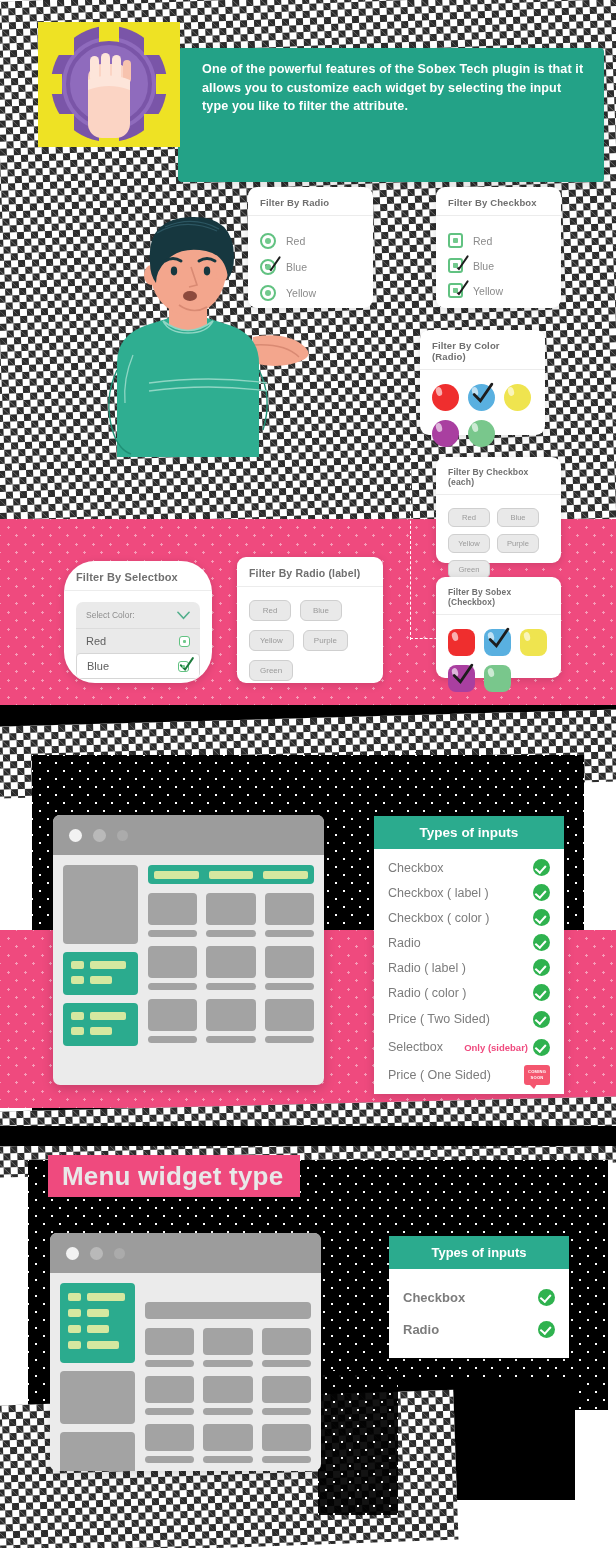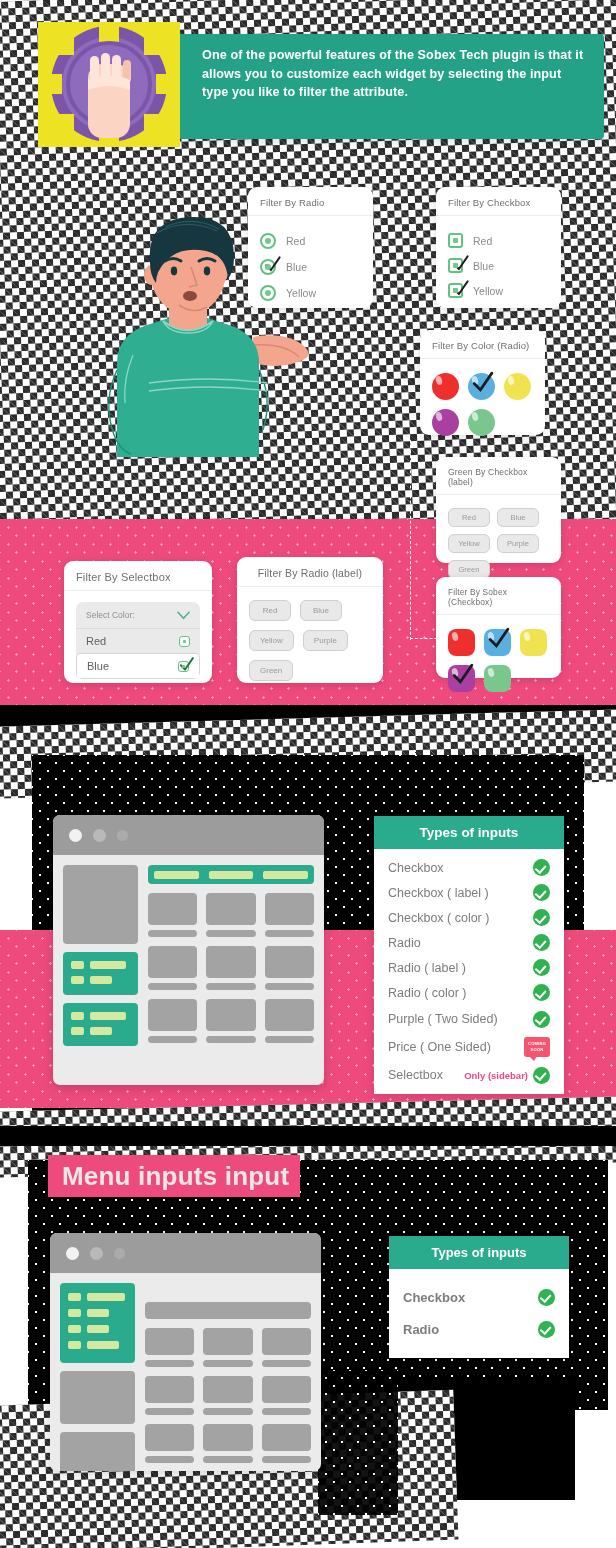"One of the powerful features" .banner-box { height: 105px -> 134px; top: 12px -> 26px }
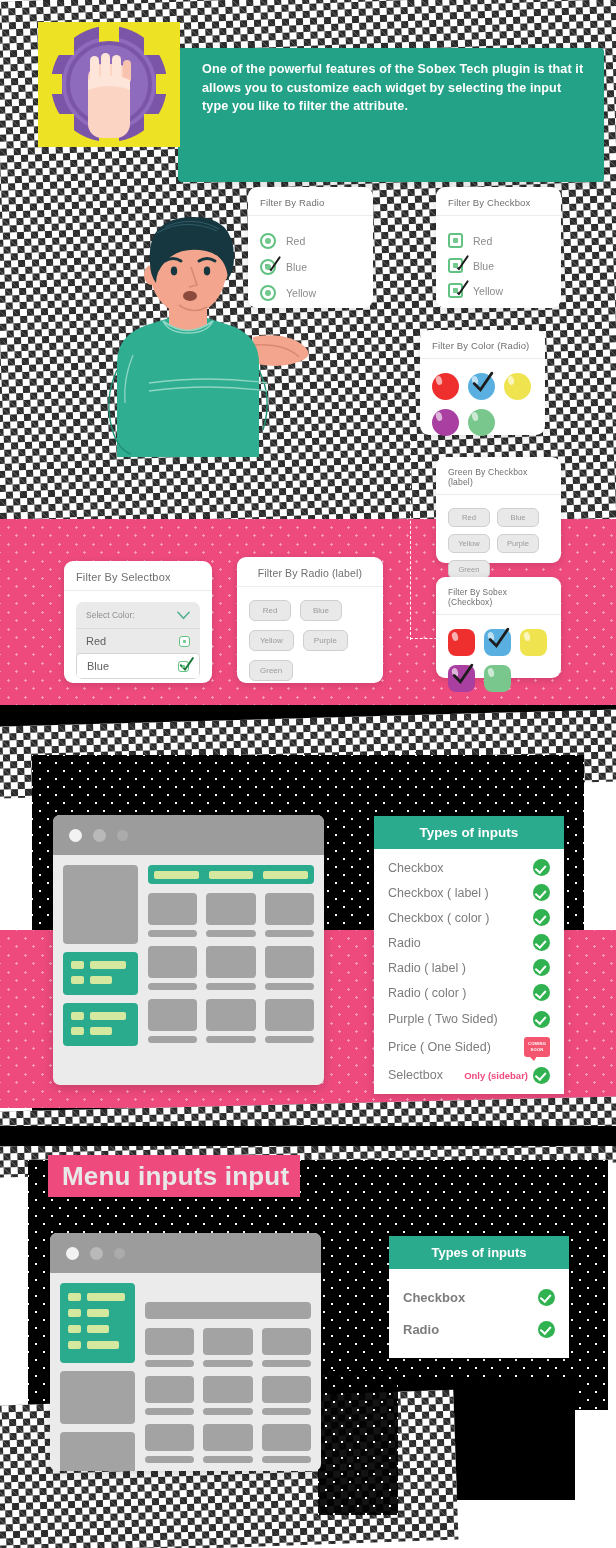"Filter By Radio" .card-title { font-weight: normal -> bold }
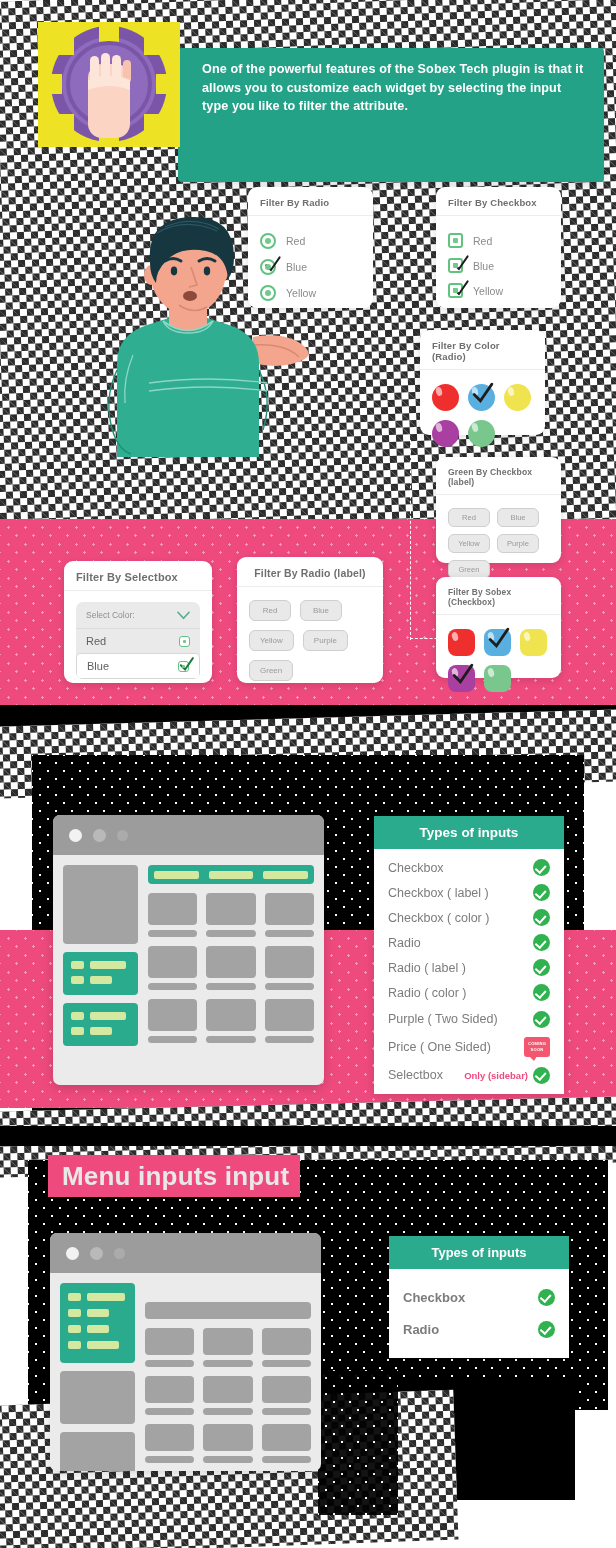"Green By Checkbox (label)" div.card-title { text: Green By Checkbox (label -> Filter By Checkbox (each }
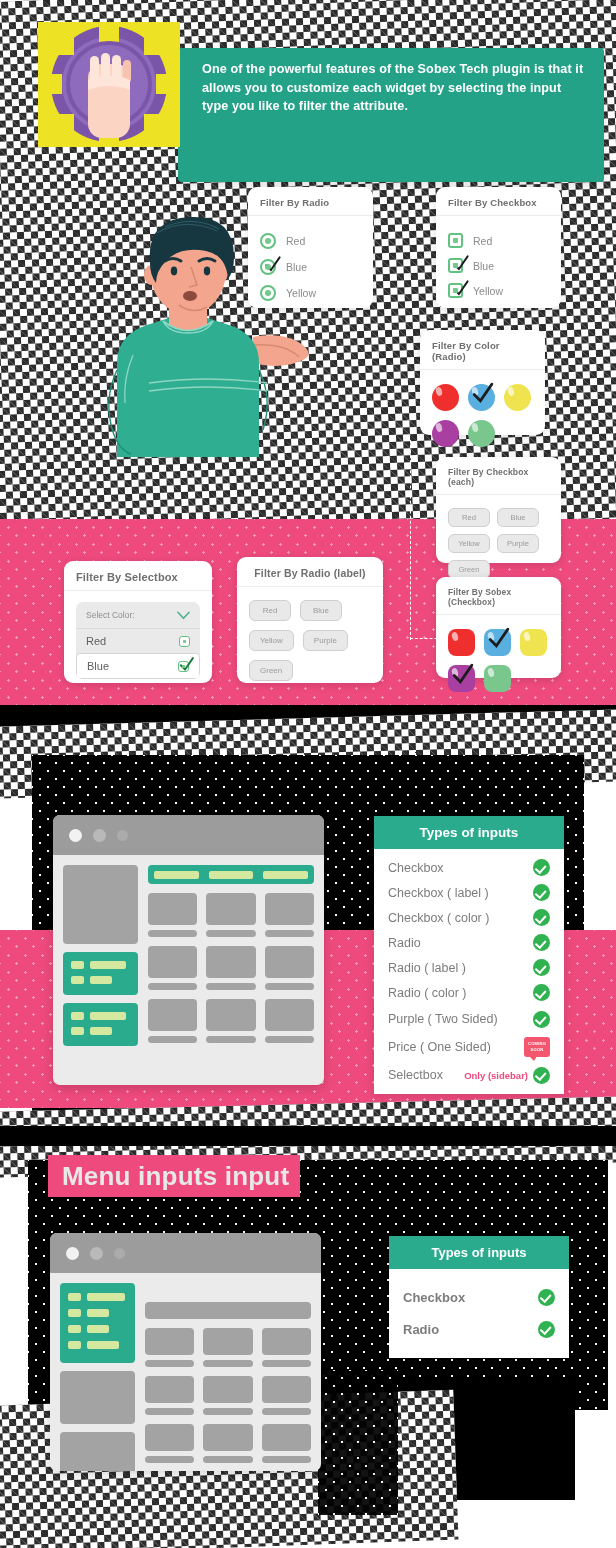"Filter By Selectbox" div.card { border-radius: none -> 31px }
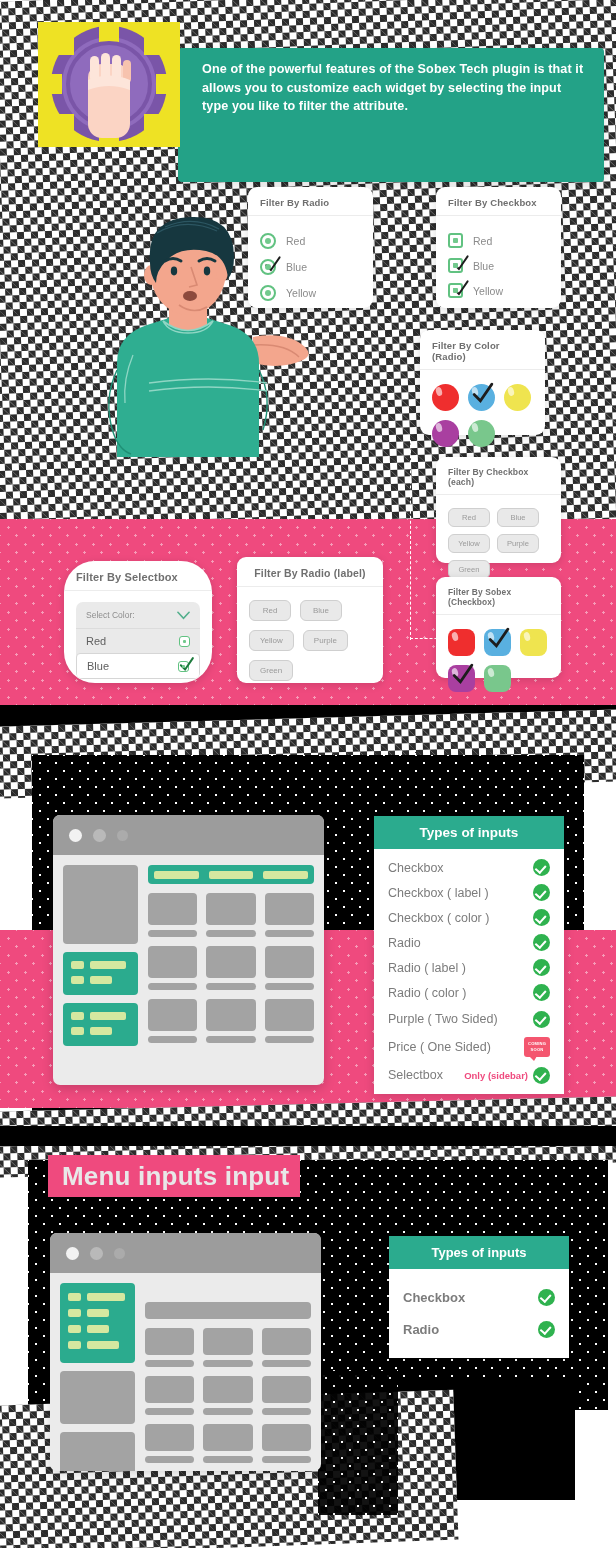"Filter By Radio (label)" div.card-title { text-align: center -> none }
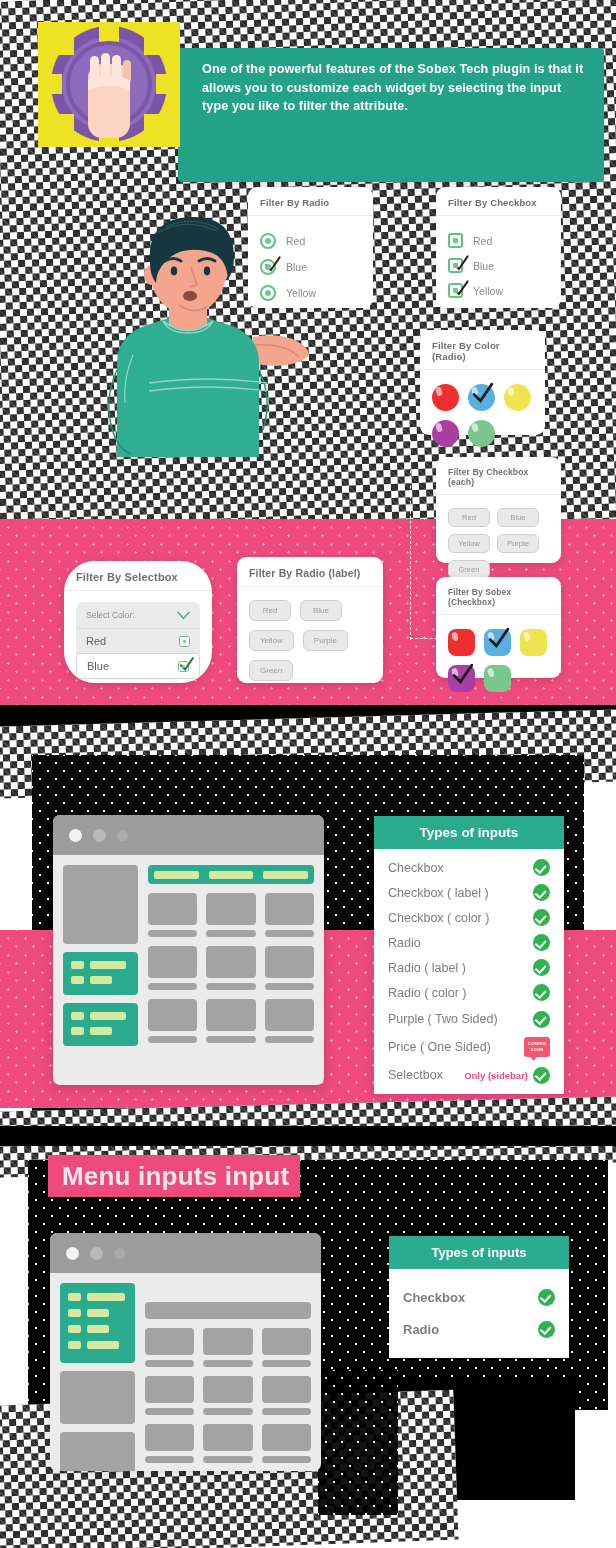"Purple ( Two Sided)" span.tbl-label { text: Purple -> Price }
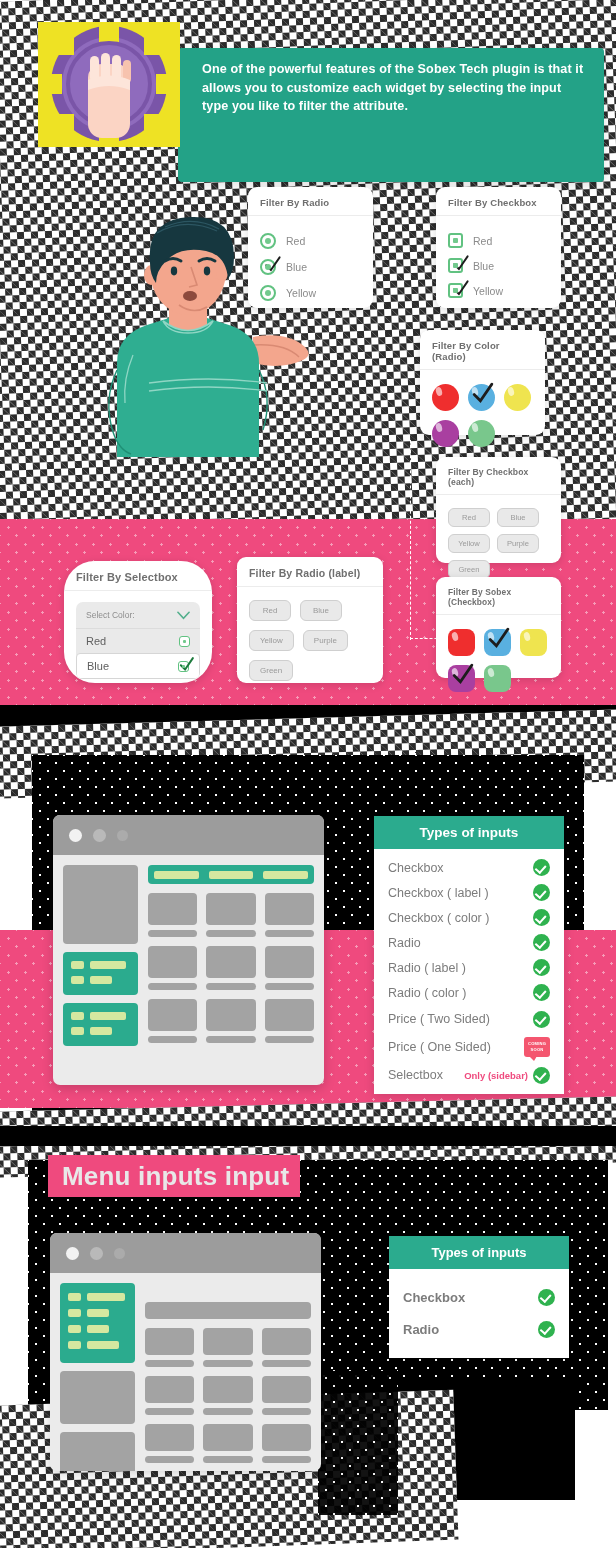"Price ( One Sided)" div.tbl-row { order: before "Selectbox" -> after "Selectbox" }
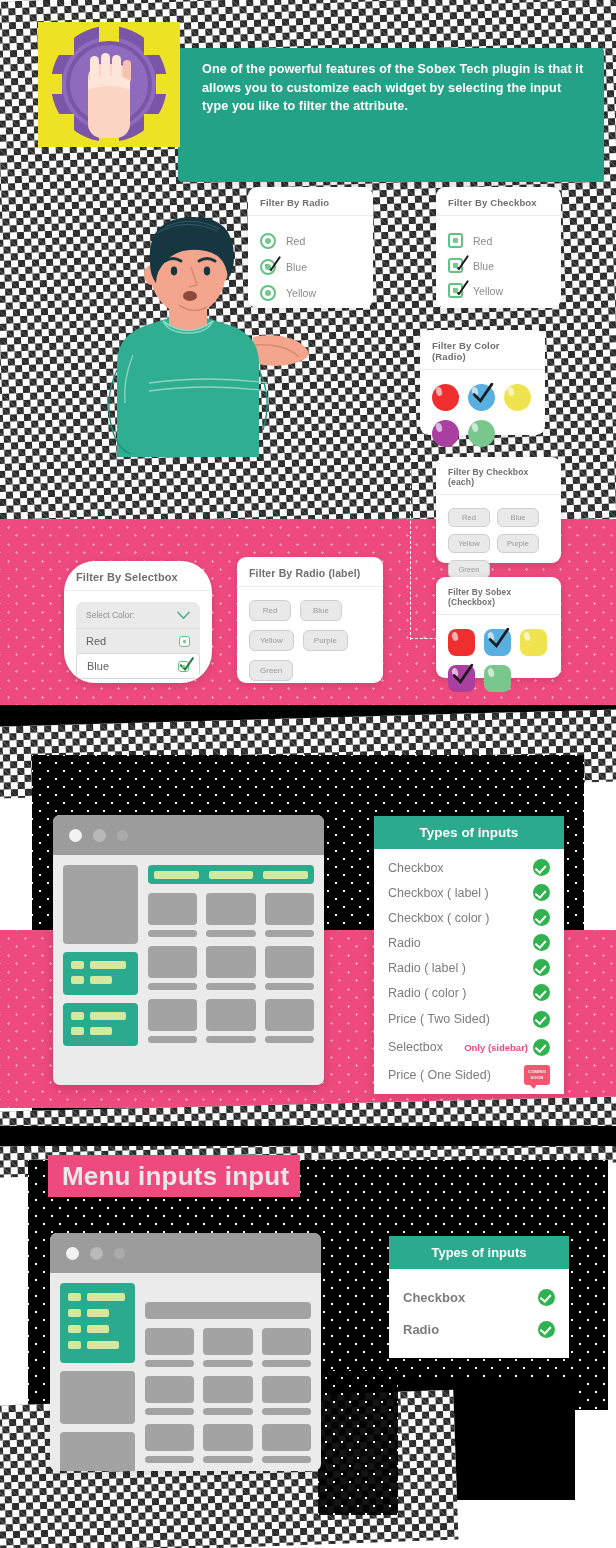"Menu inputs input" div.sec-title { text: inputs input -> widget type }
